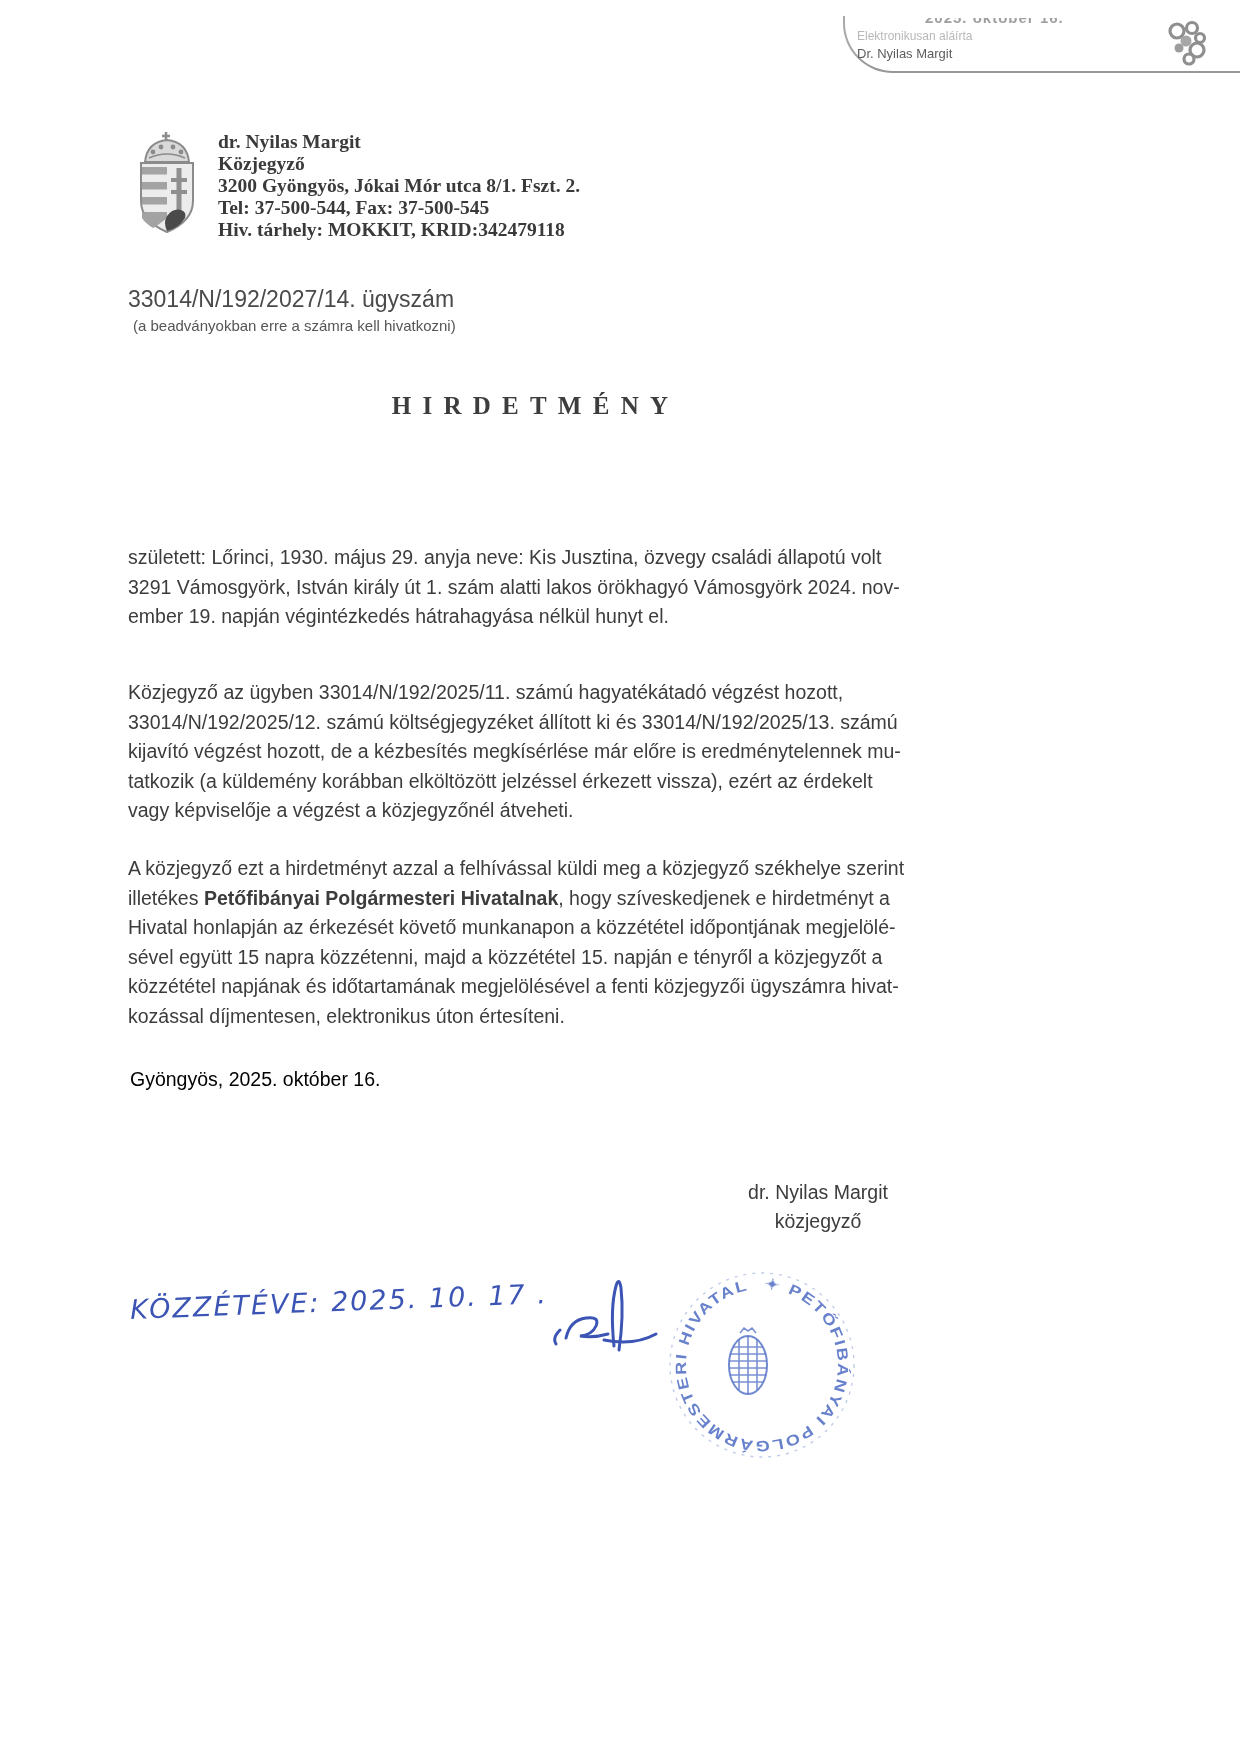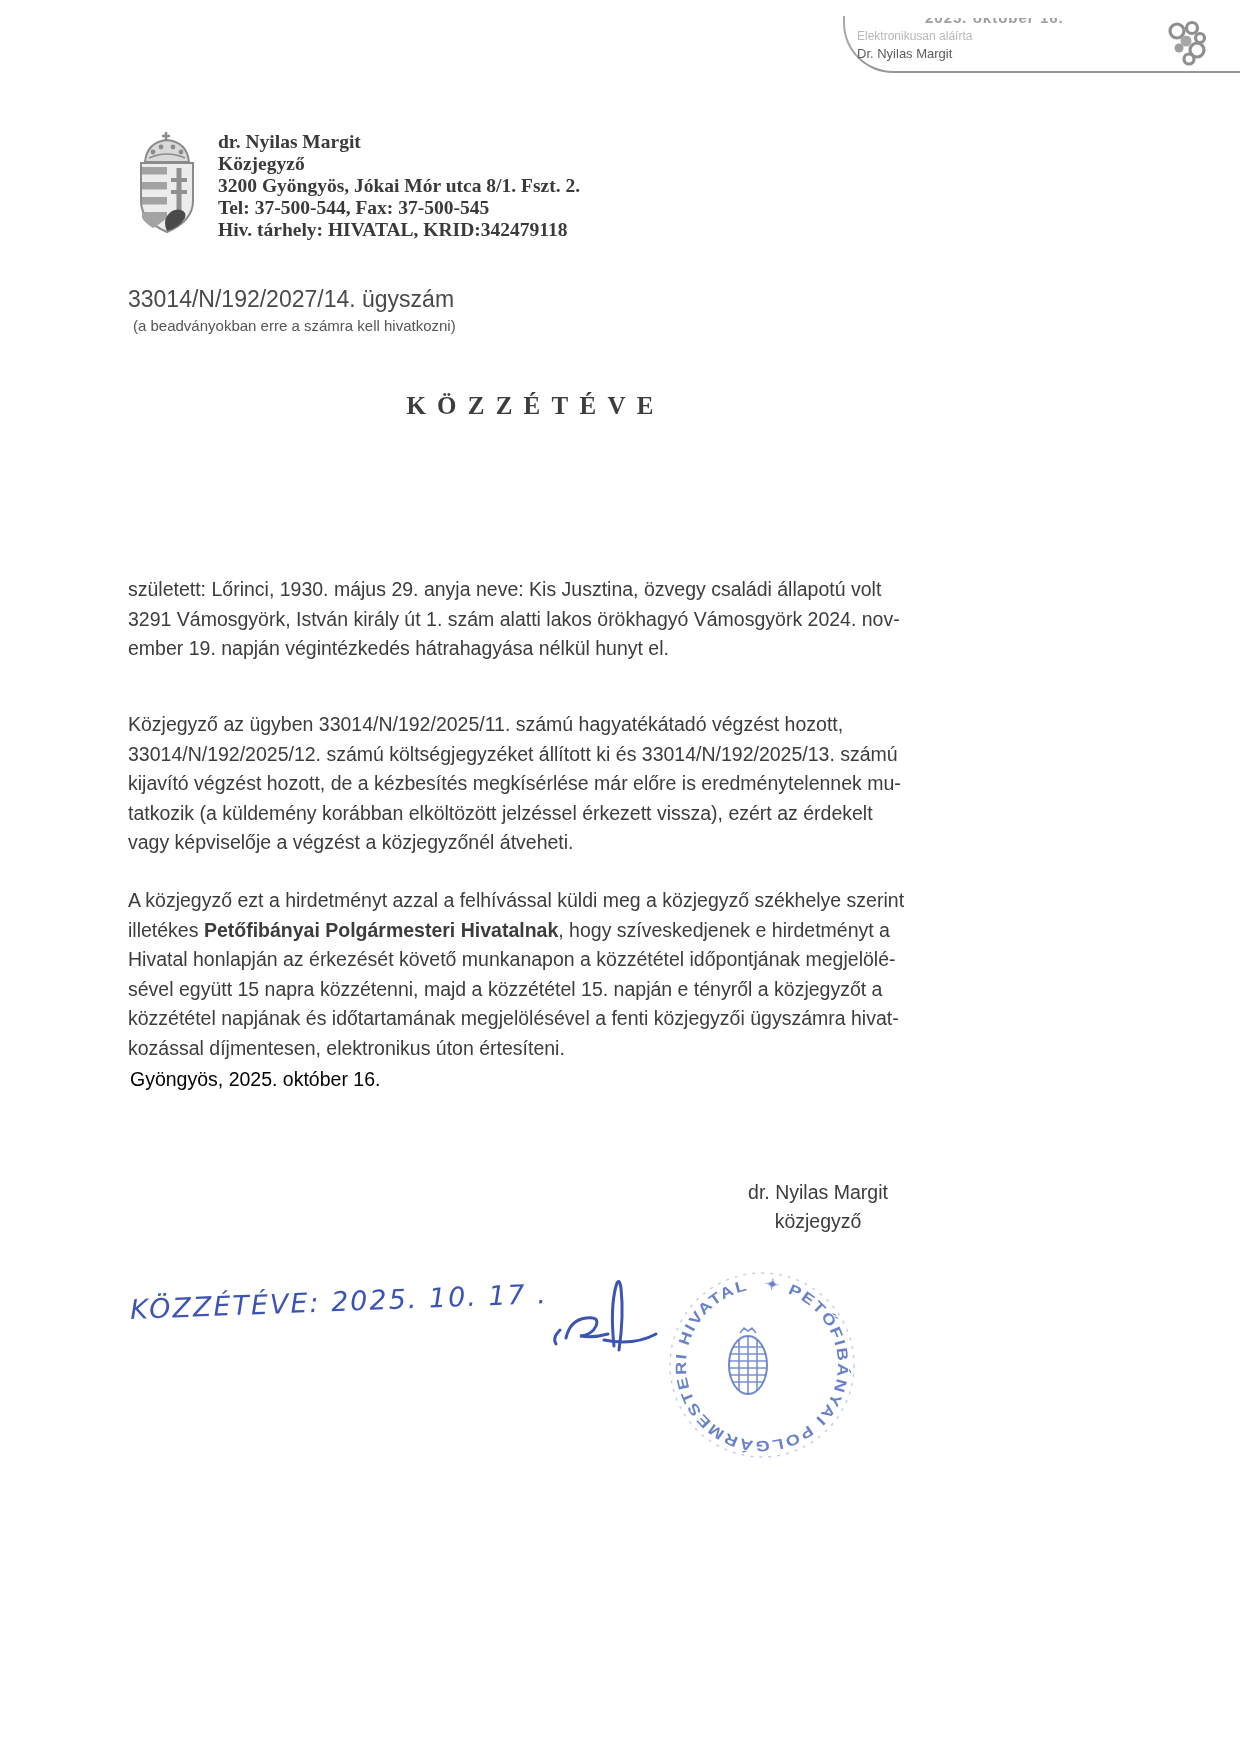"Hiv. tárhely: HIVATAL, KRID:342479118" div { text: HIVATAL -> MOKKIT }
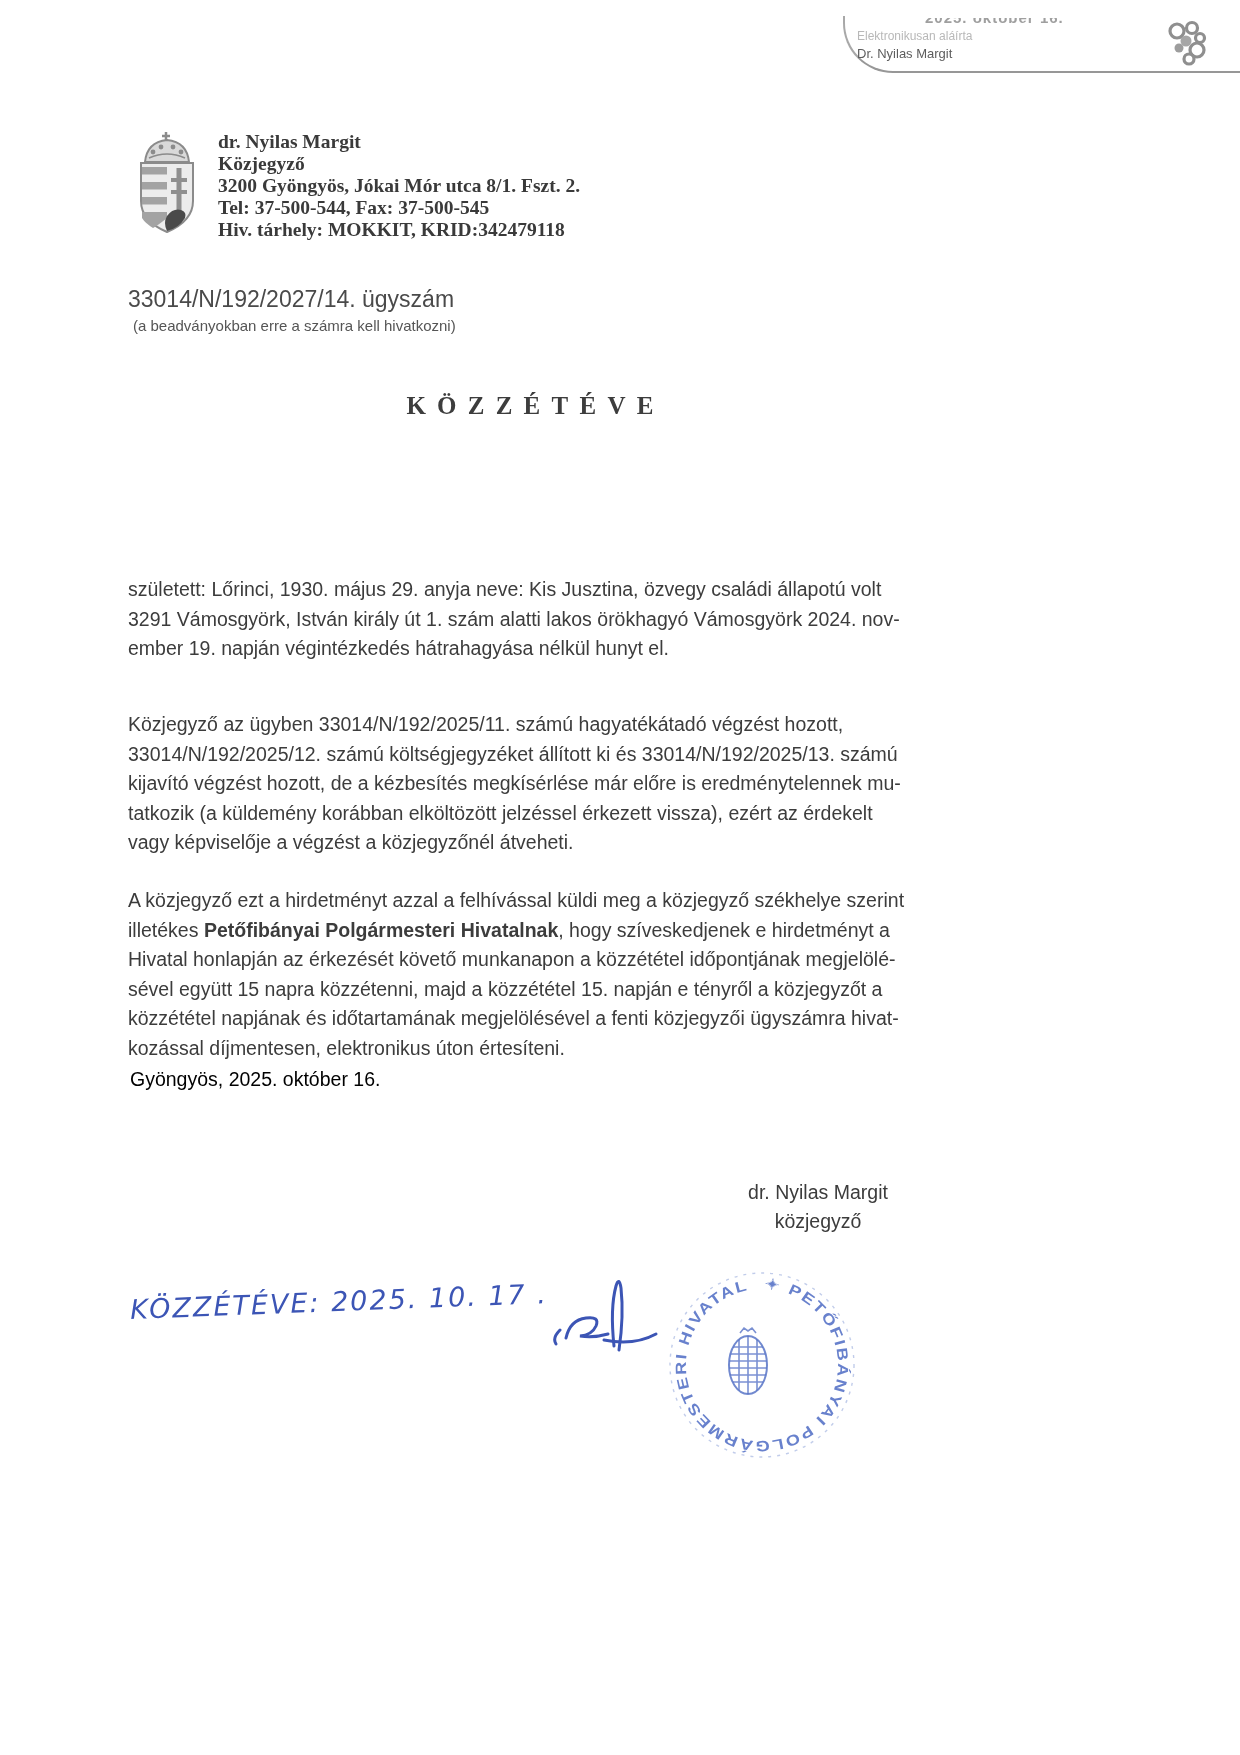"KÖZZÉTÉVE" div.abs { text: KÖZZÉTÉVE -> HIRDETMÉNY }
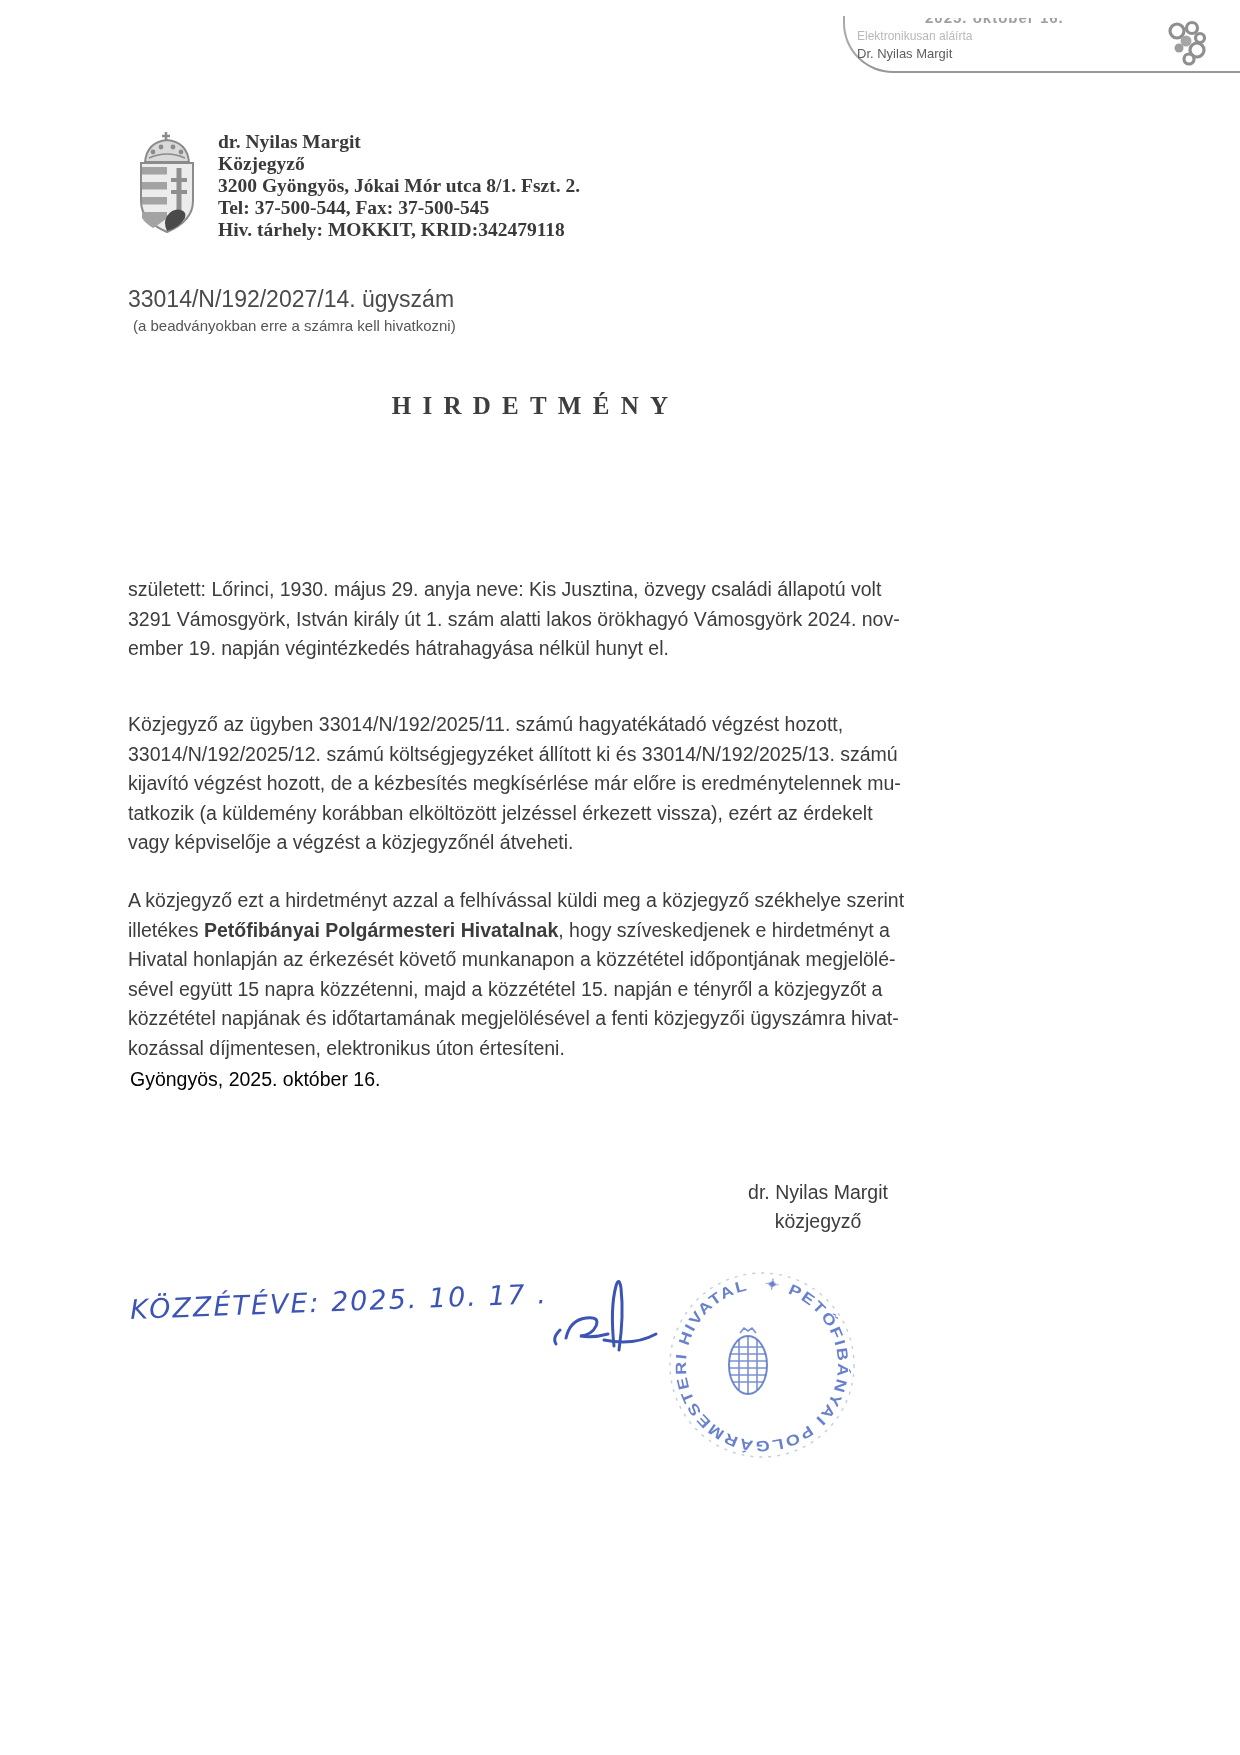"született: Lőrinci, 1930. május 29." .para { margin-top: 32px -> none }
